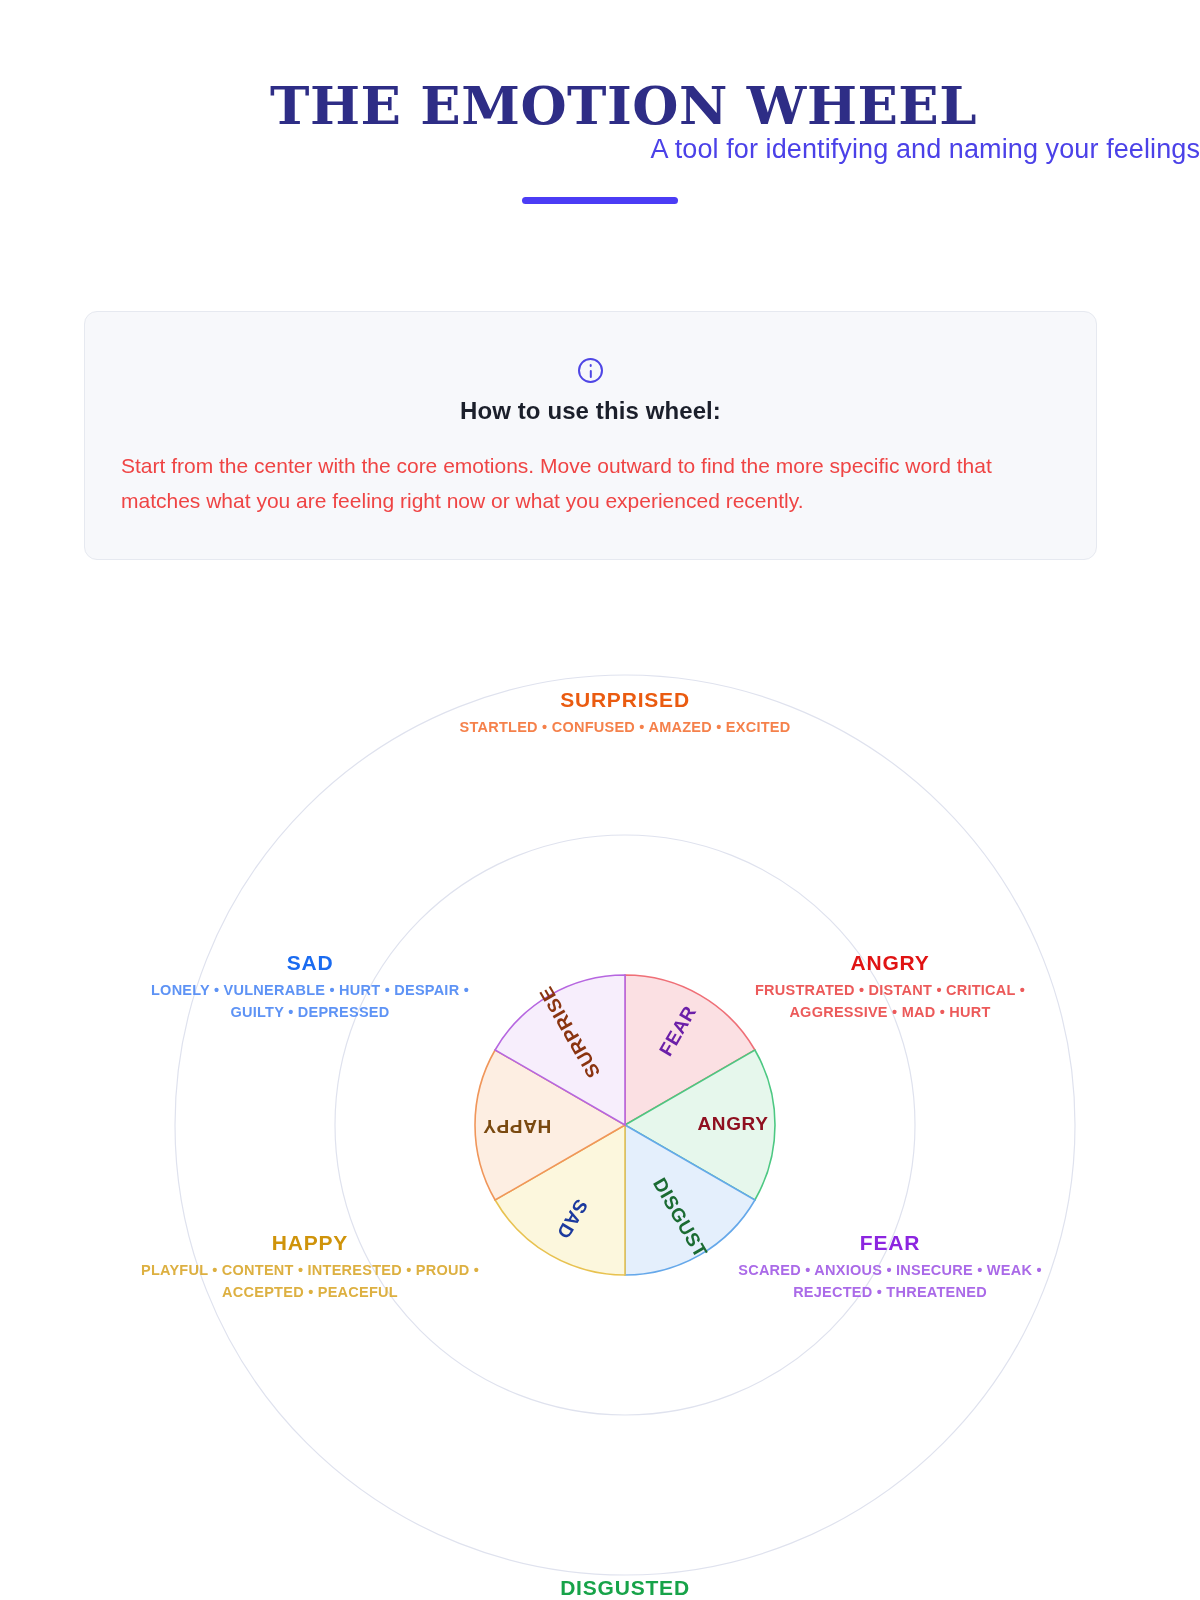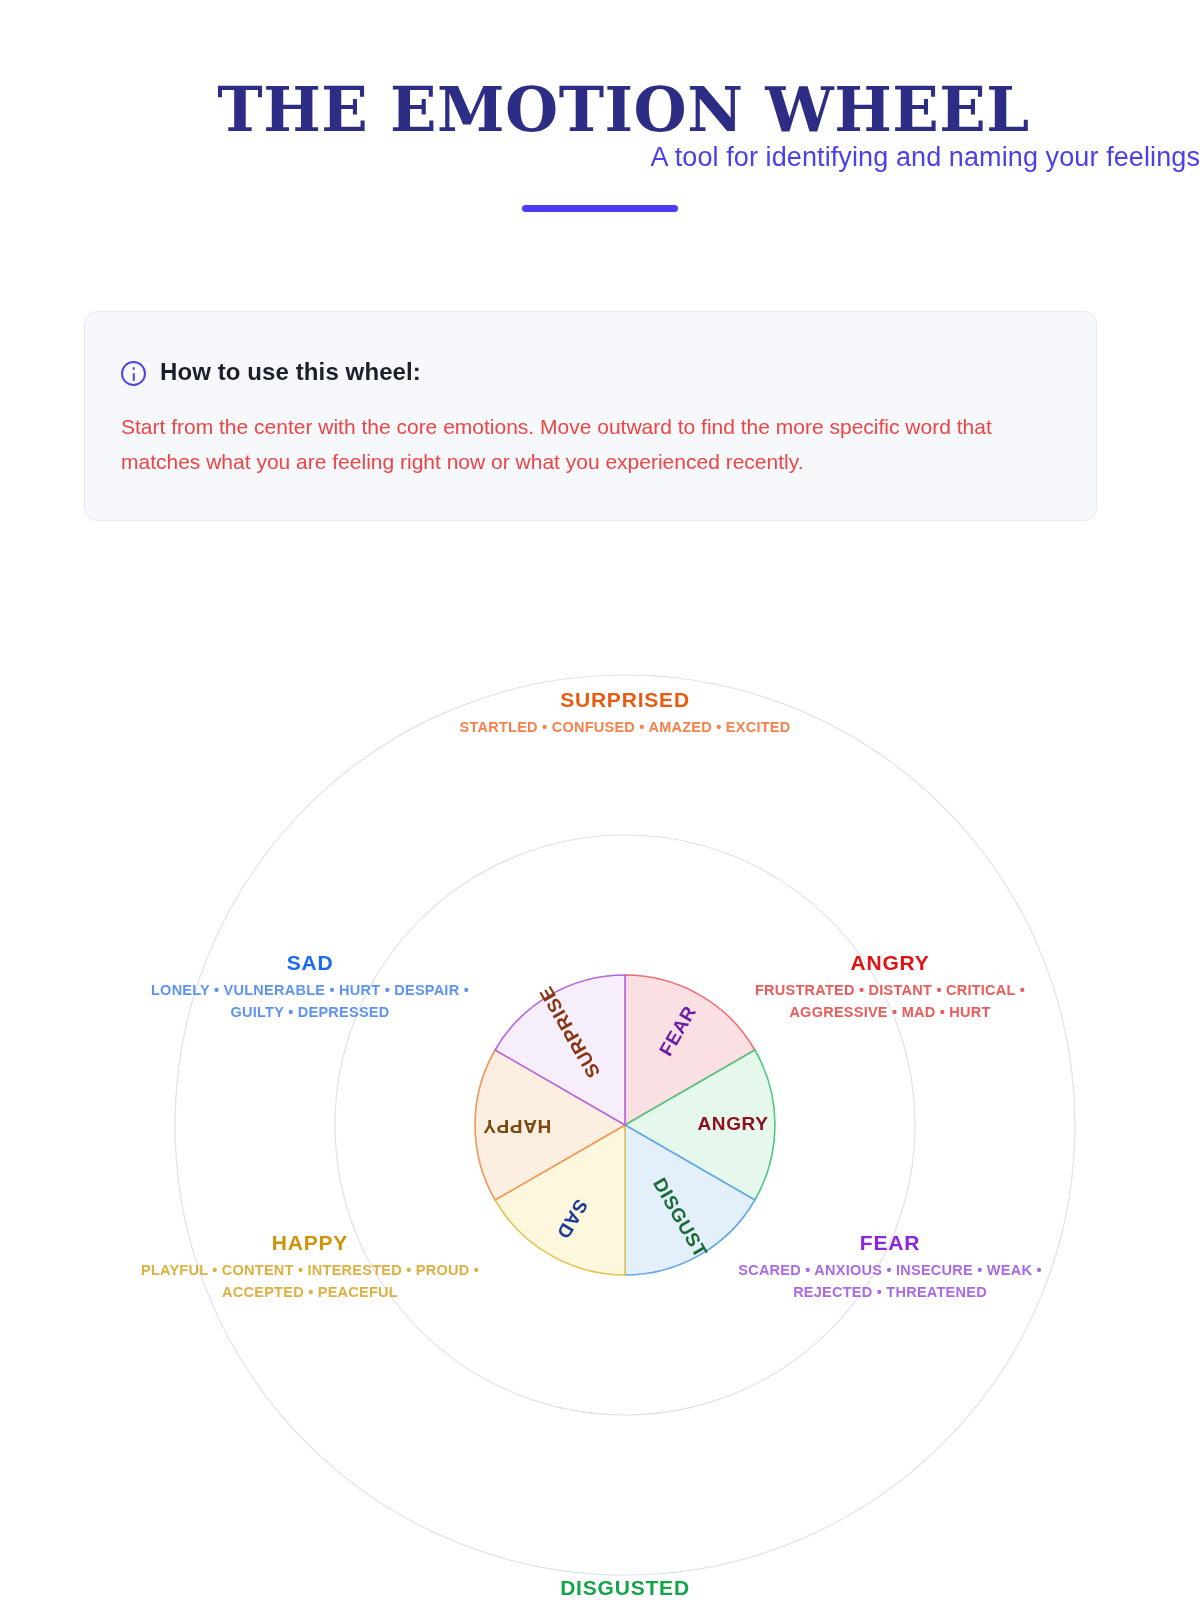"THE EMOTION WHEEL" .page-title { font-size: 61px -> 53px }
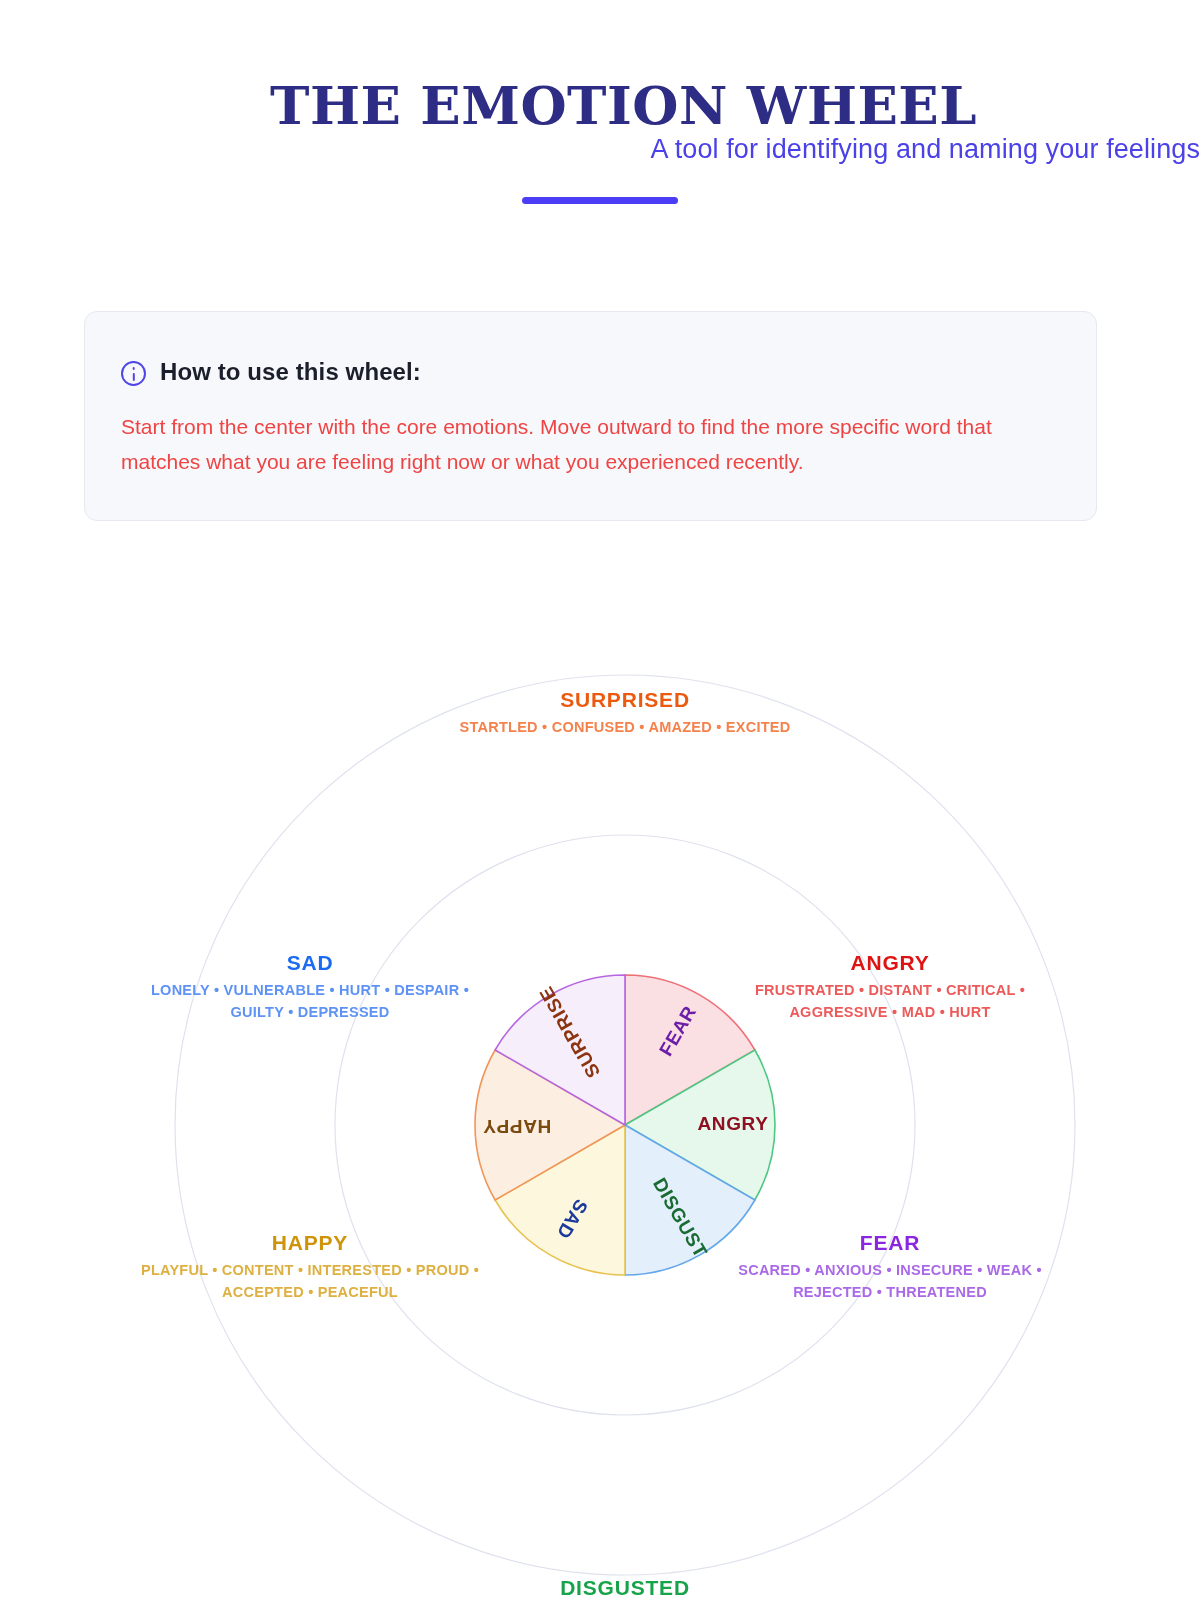"How to use this wheel:" .info-head { align-items: flex-end -> center; flex-direction: none -> column }
